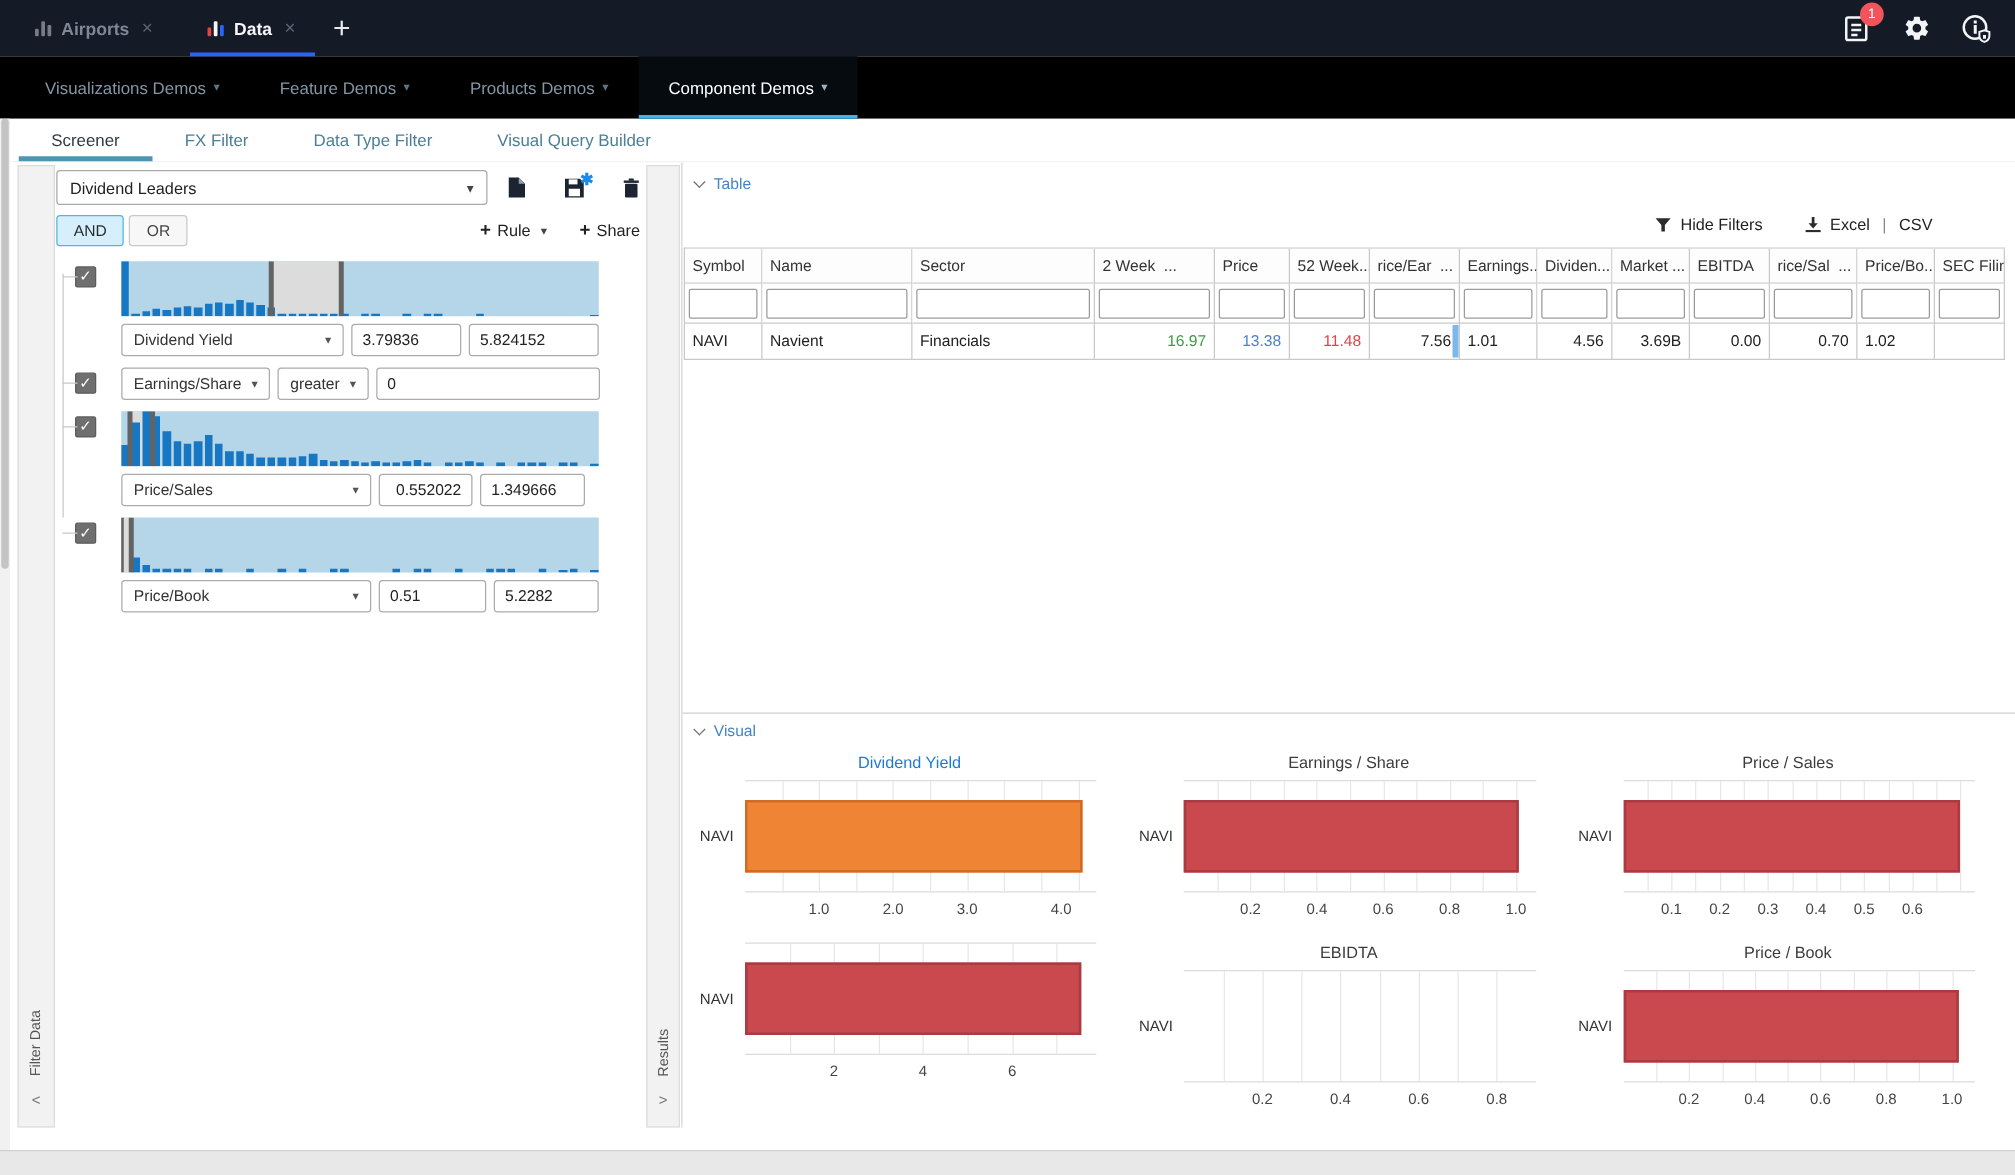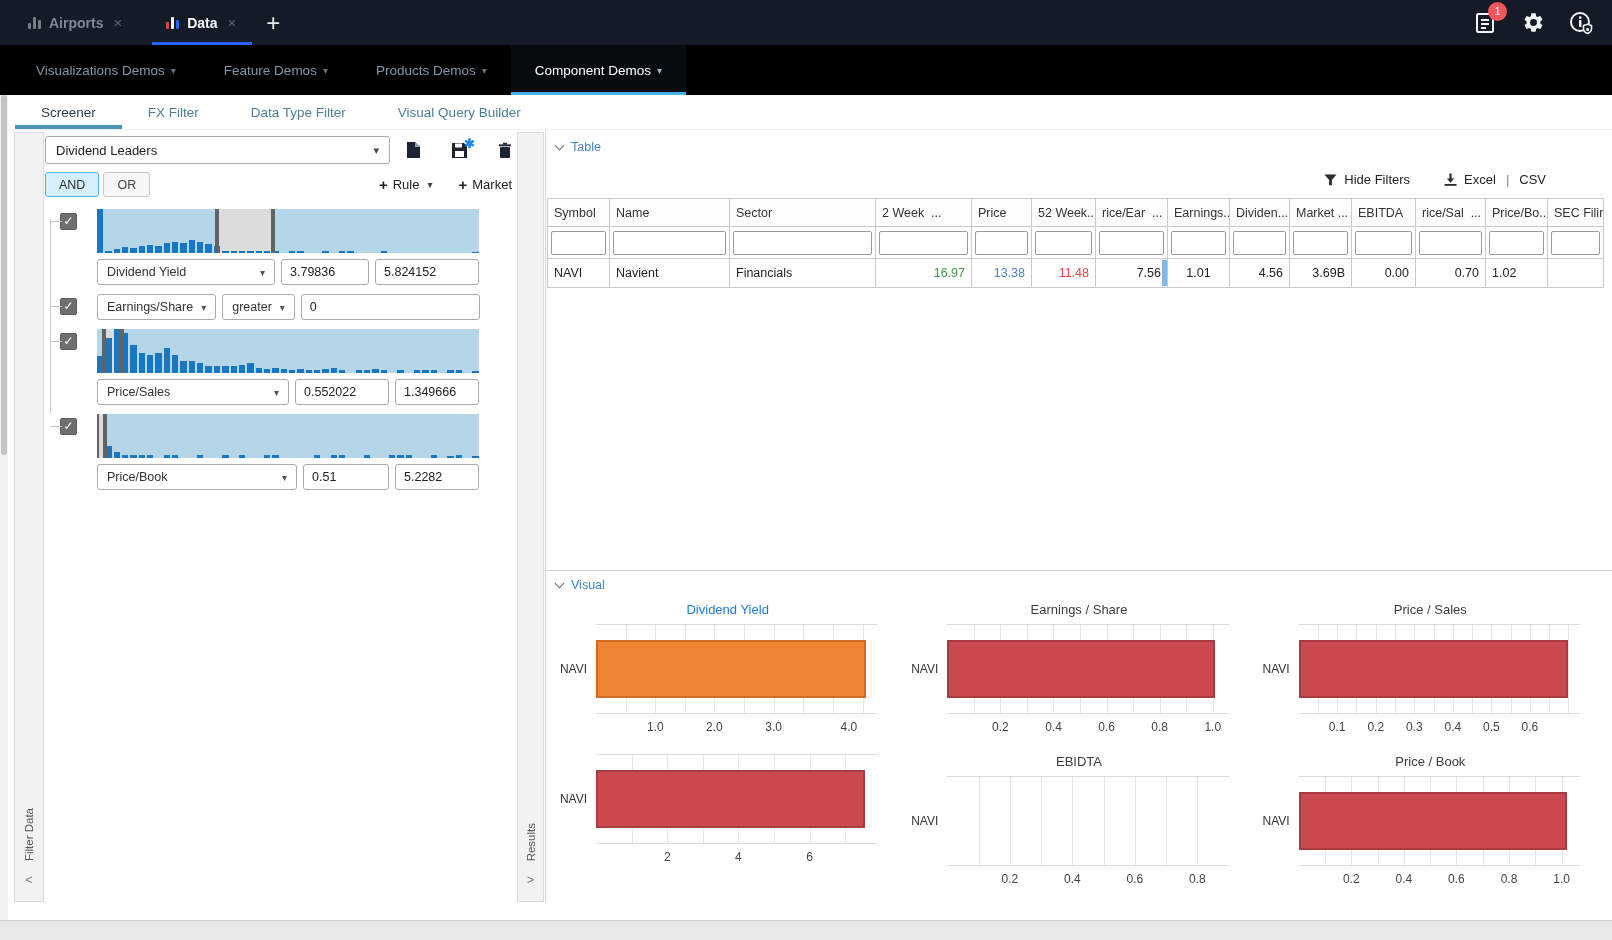"Market" span { text: Market -> Share }
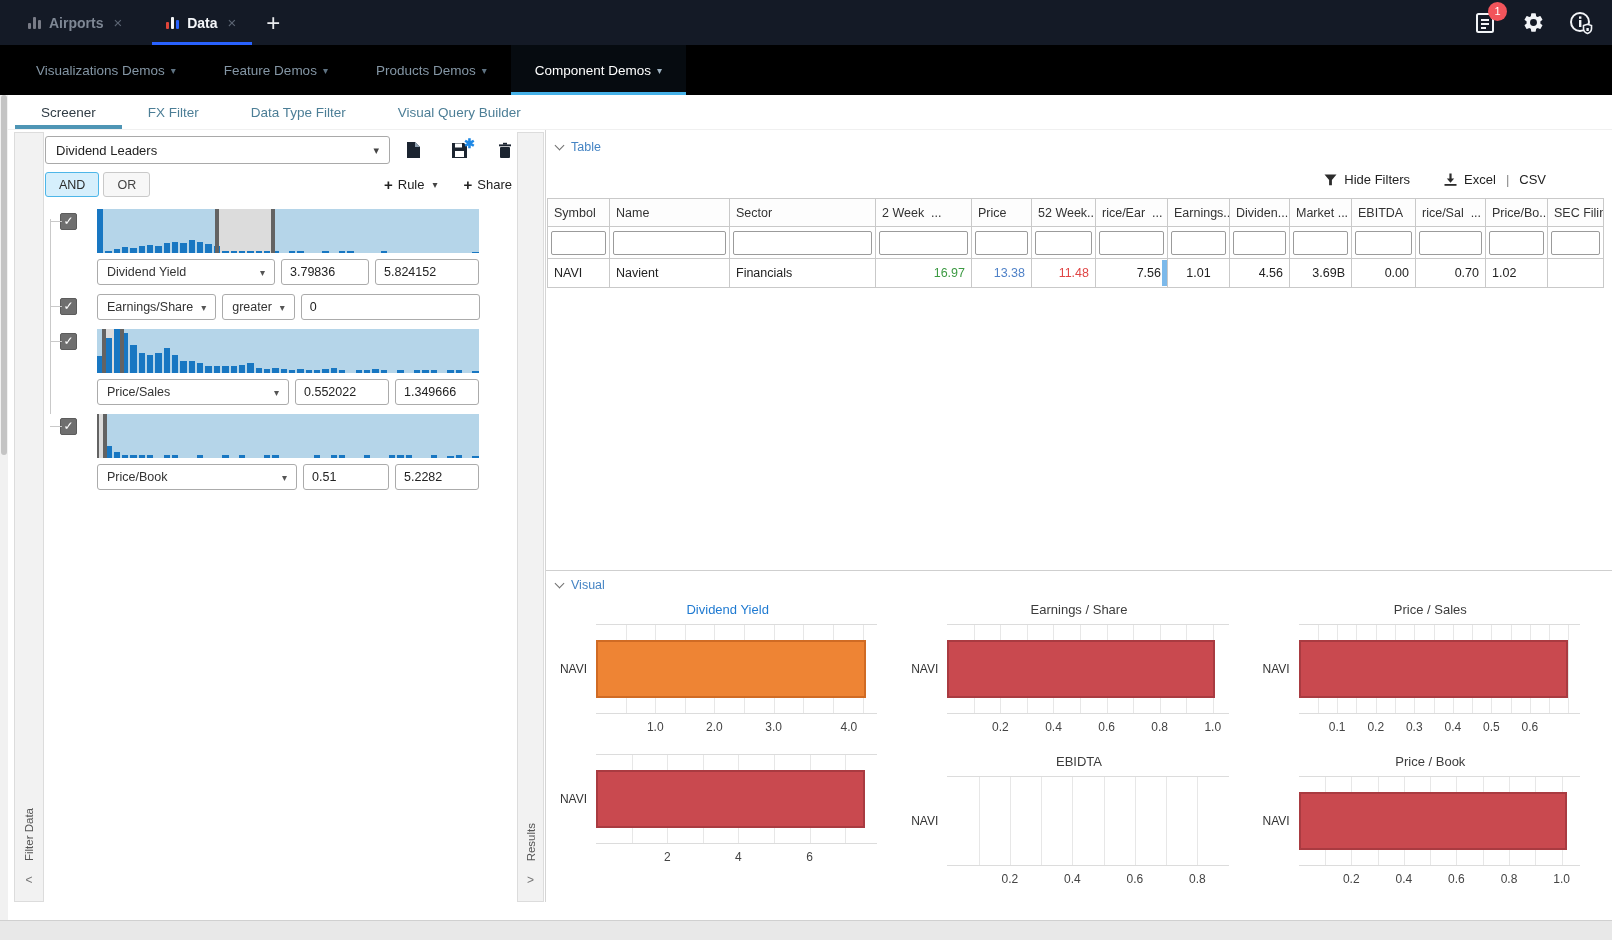"1.01" div.tcell { justify-content: center -> none }
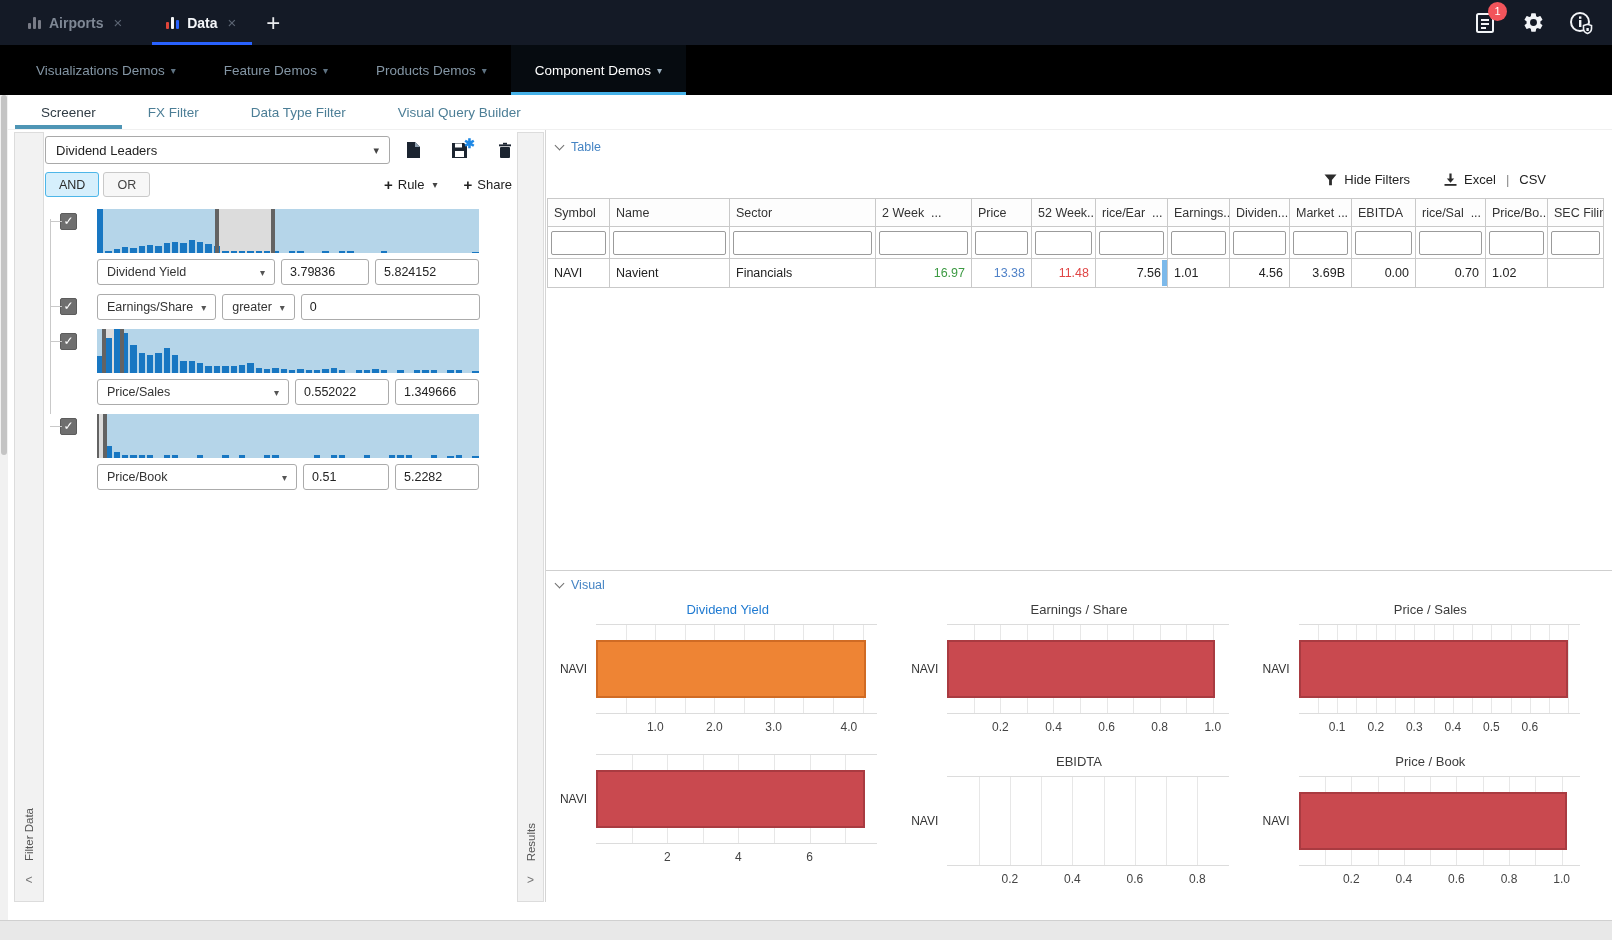"0.552022" input.num { text-align: none -> right; width: 94px -> 75px }
